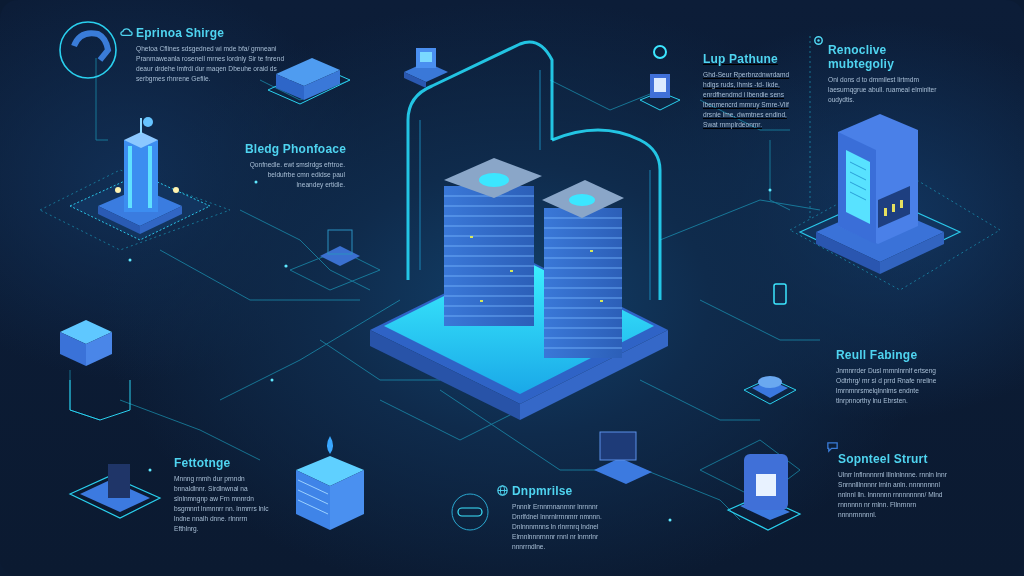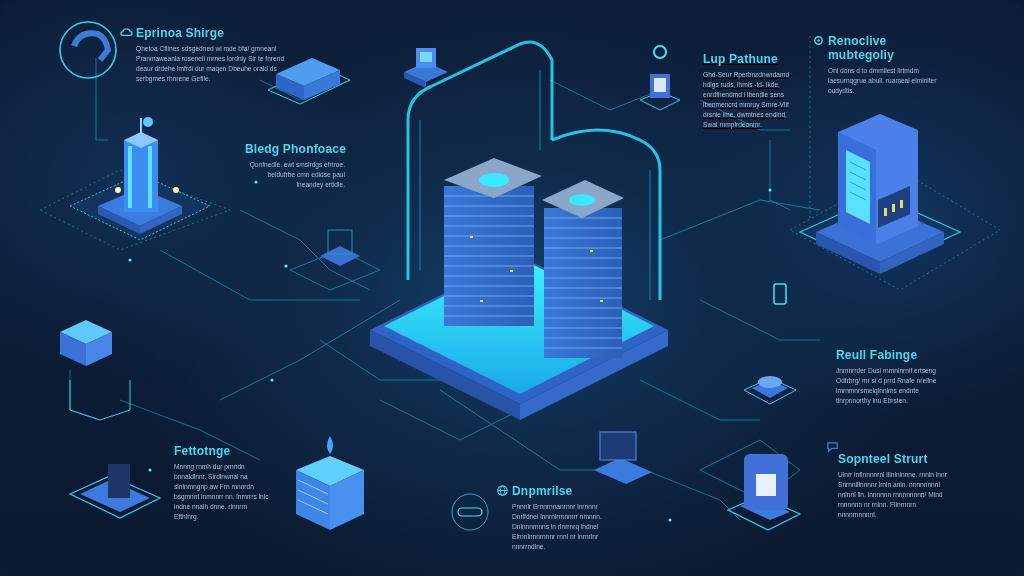"Renoclive mubtegoliy" div.title { margin-top: none -> 9px }
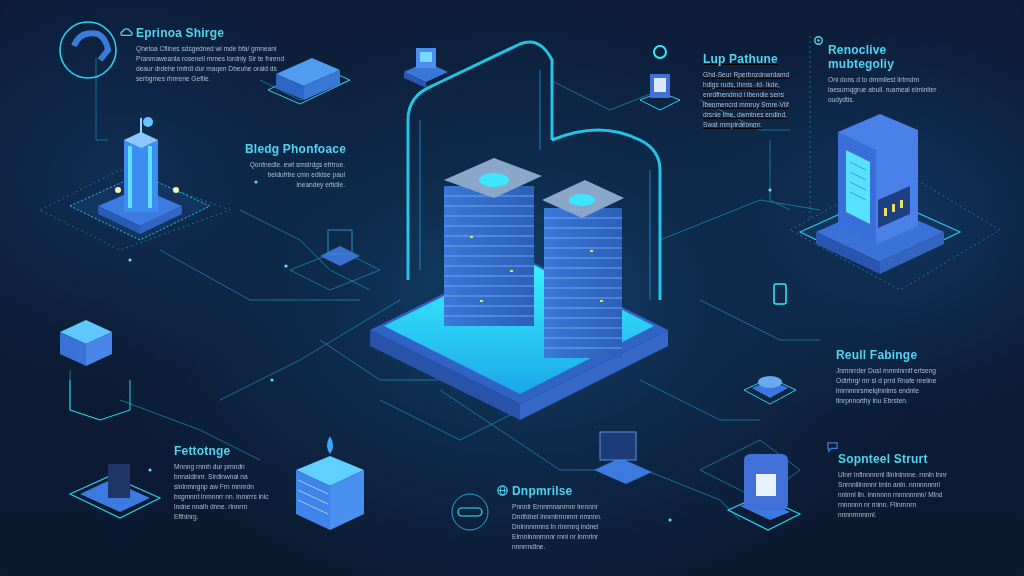"Fettotnge" div.callout { top: 444px -> 456px }
